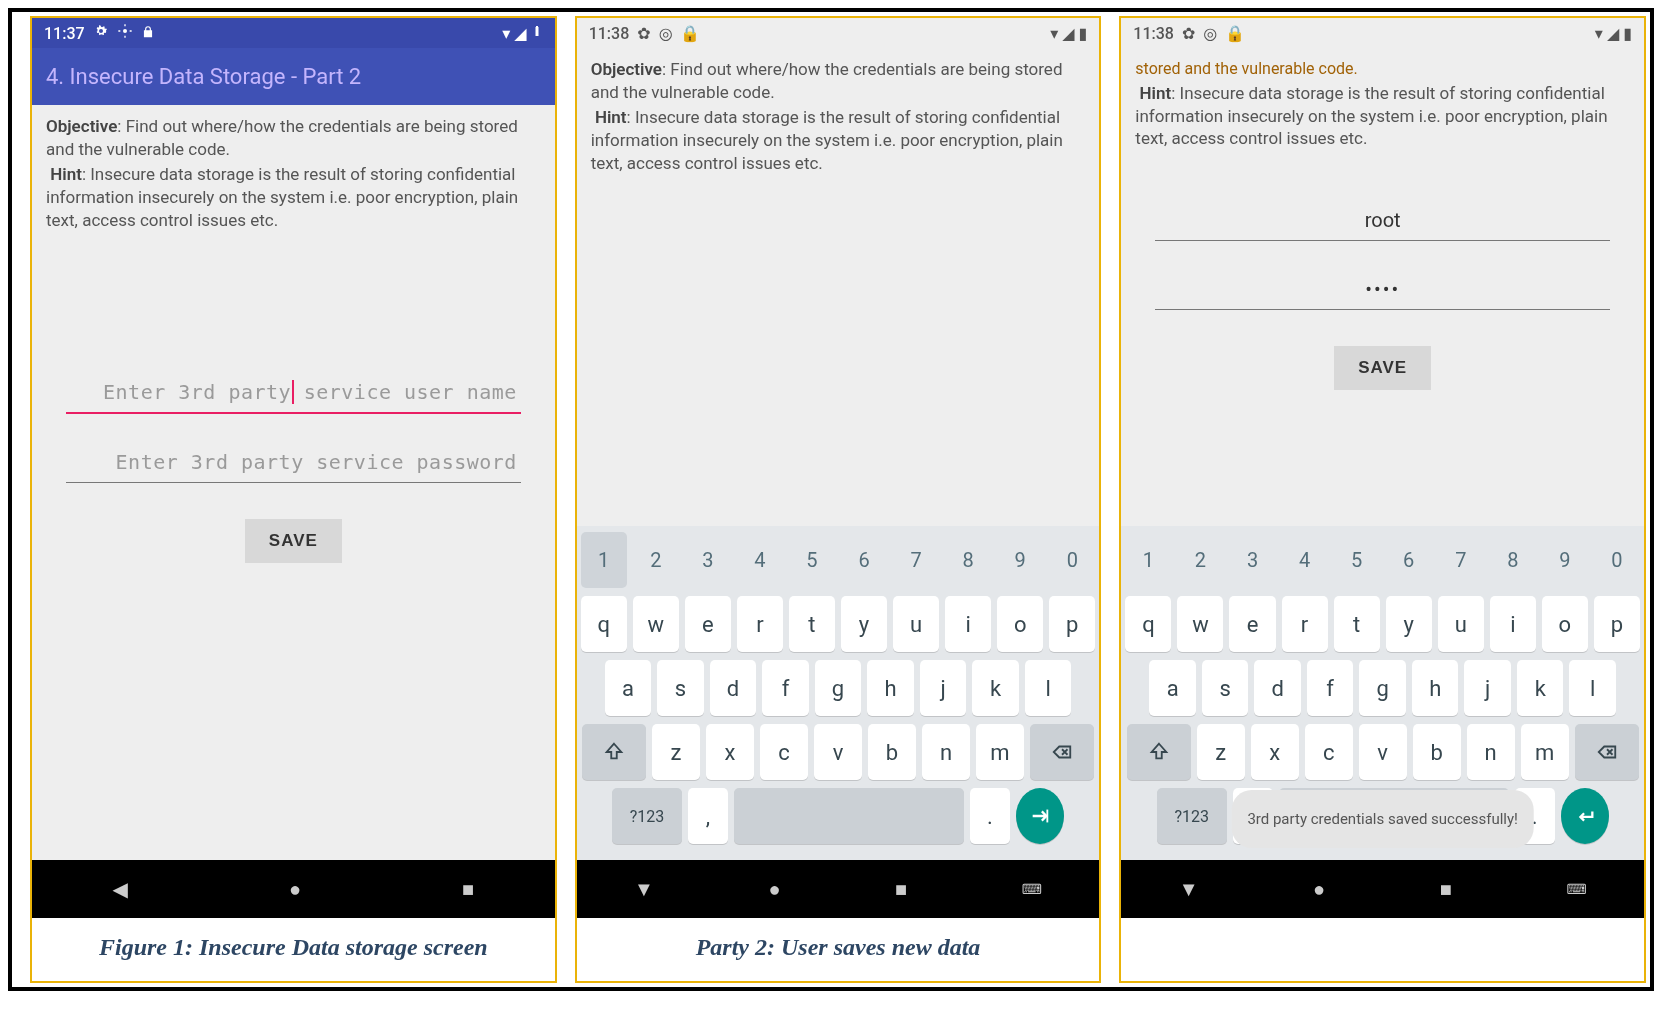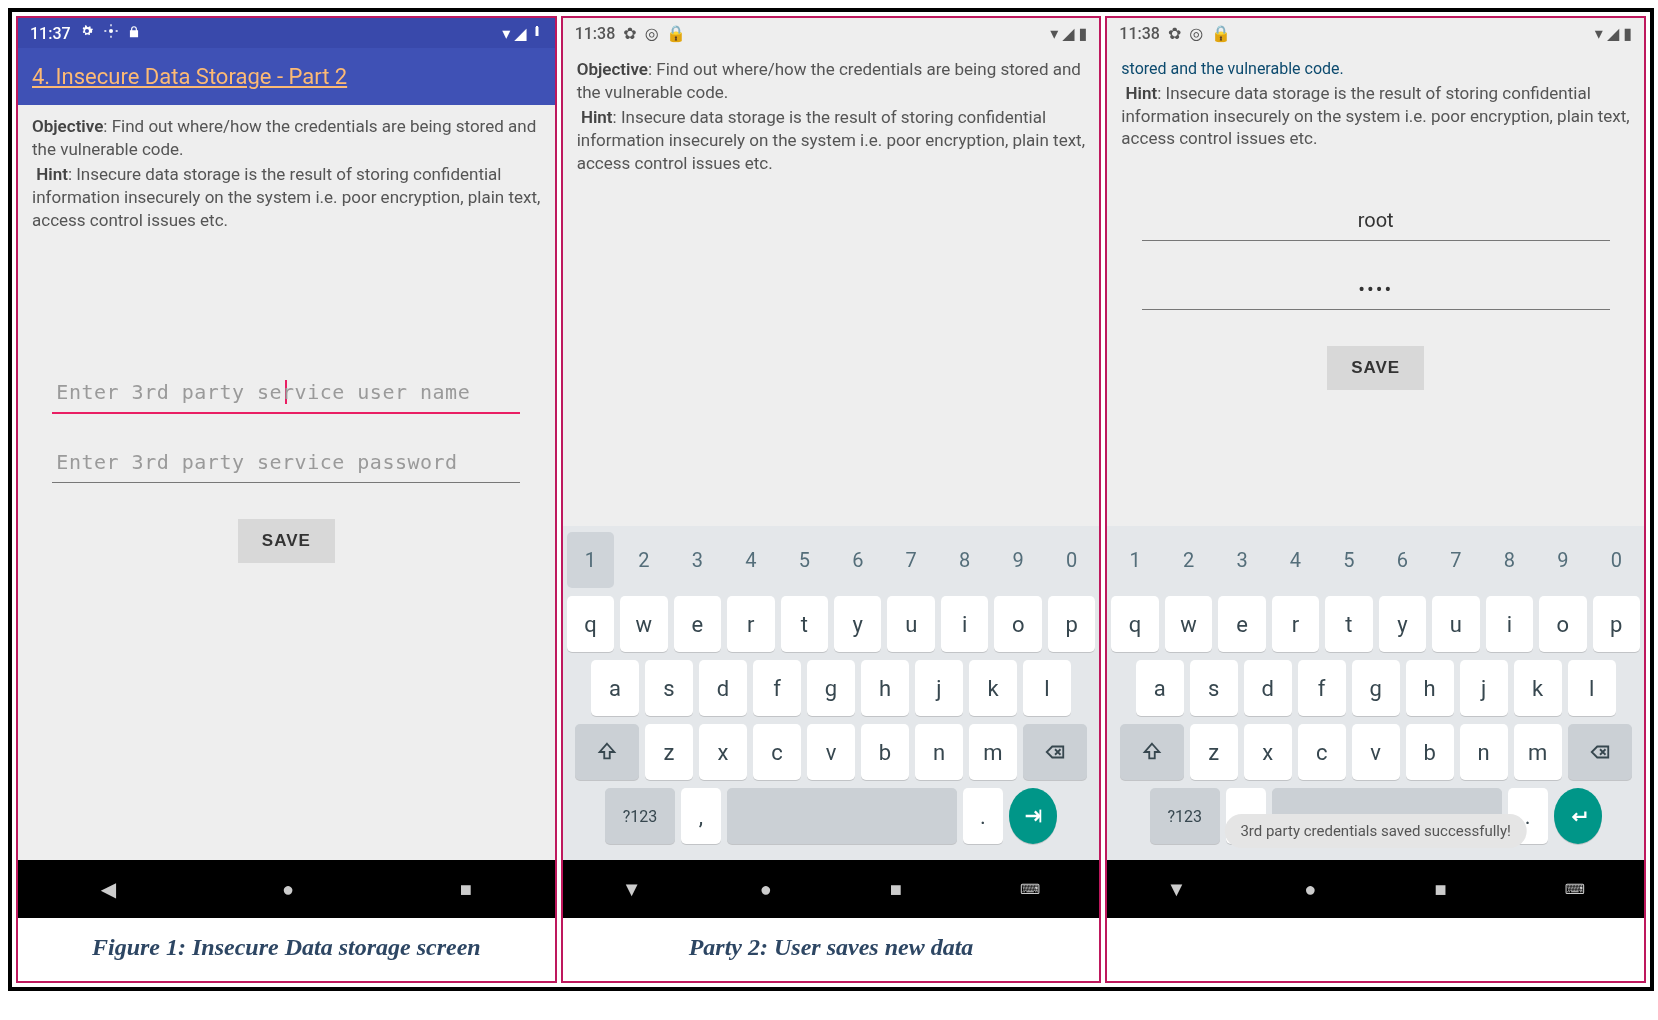"11:37" .panel { border: 2px solid #be185d -> 2px solid #eab308; margin-left: none -> 14px }
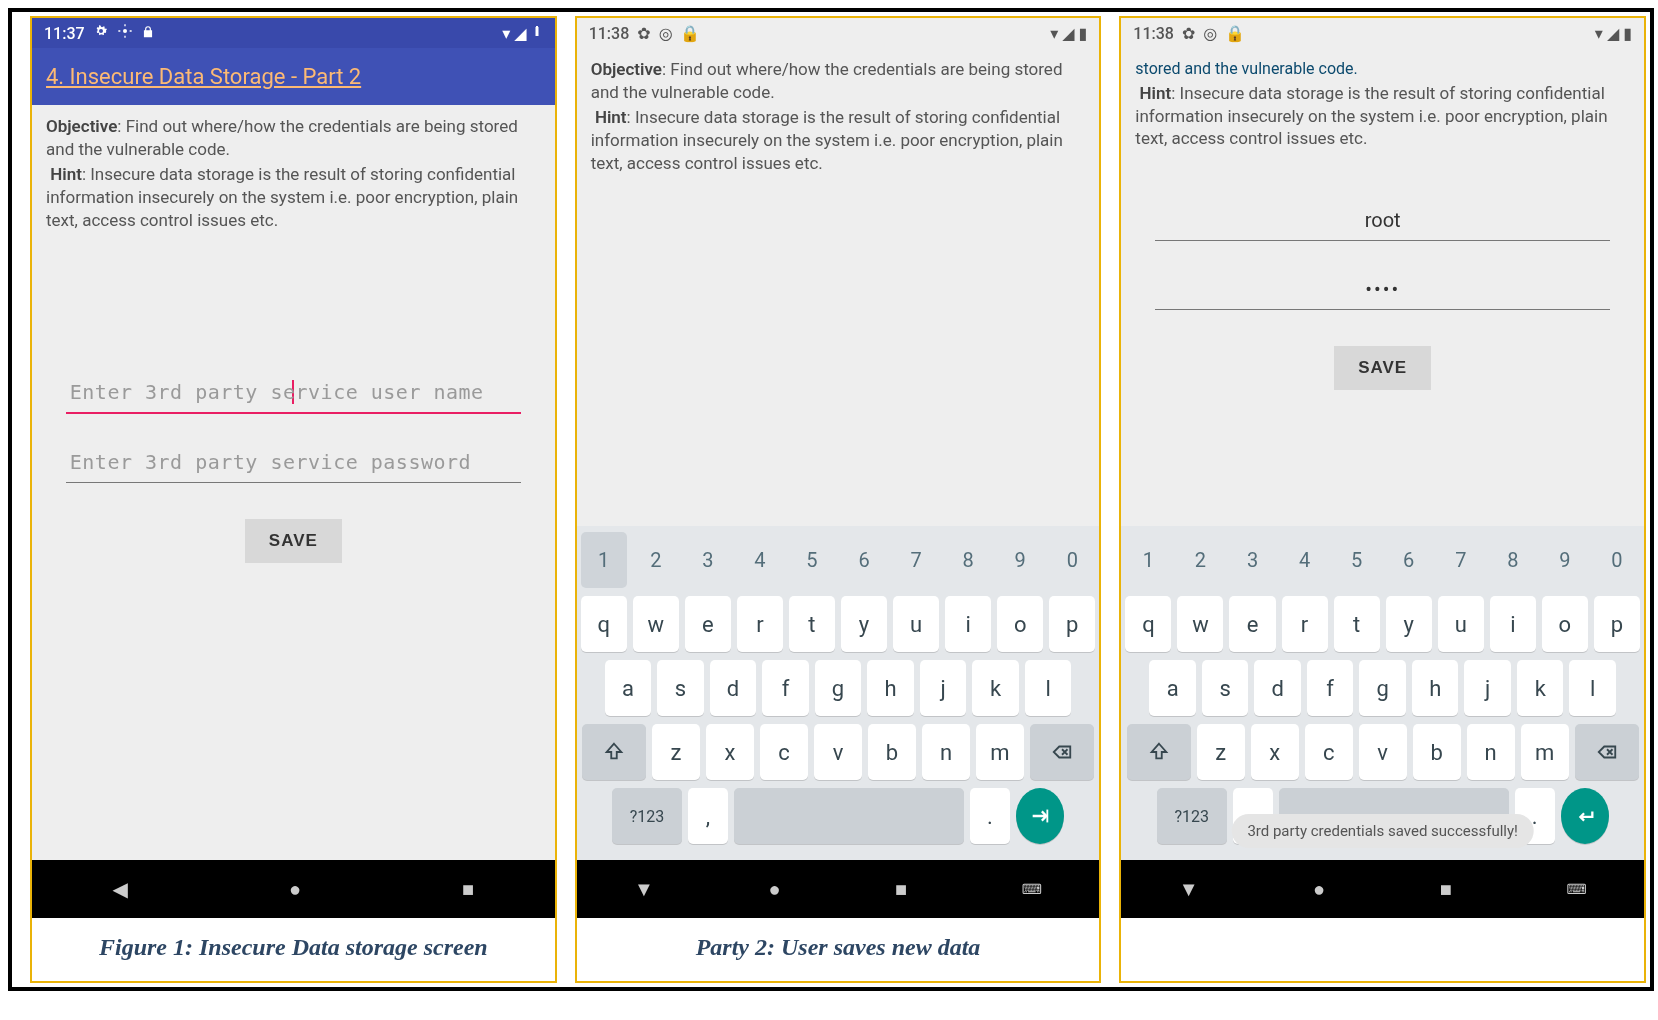"4. Insecure Data Storage -" .app-bar { color: #fdba74 -> #c4b5fd; text-decoration: underline -> none }
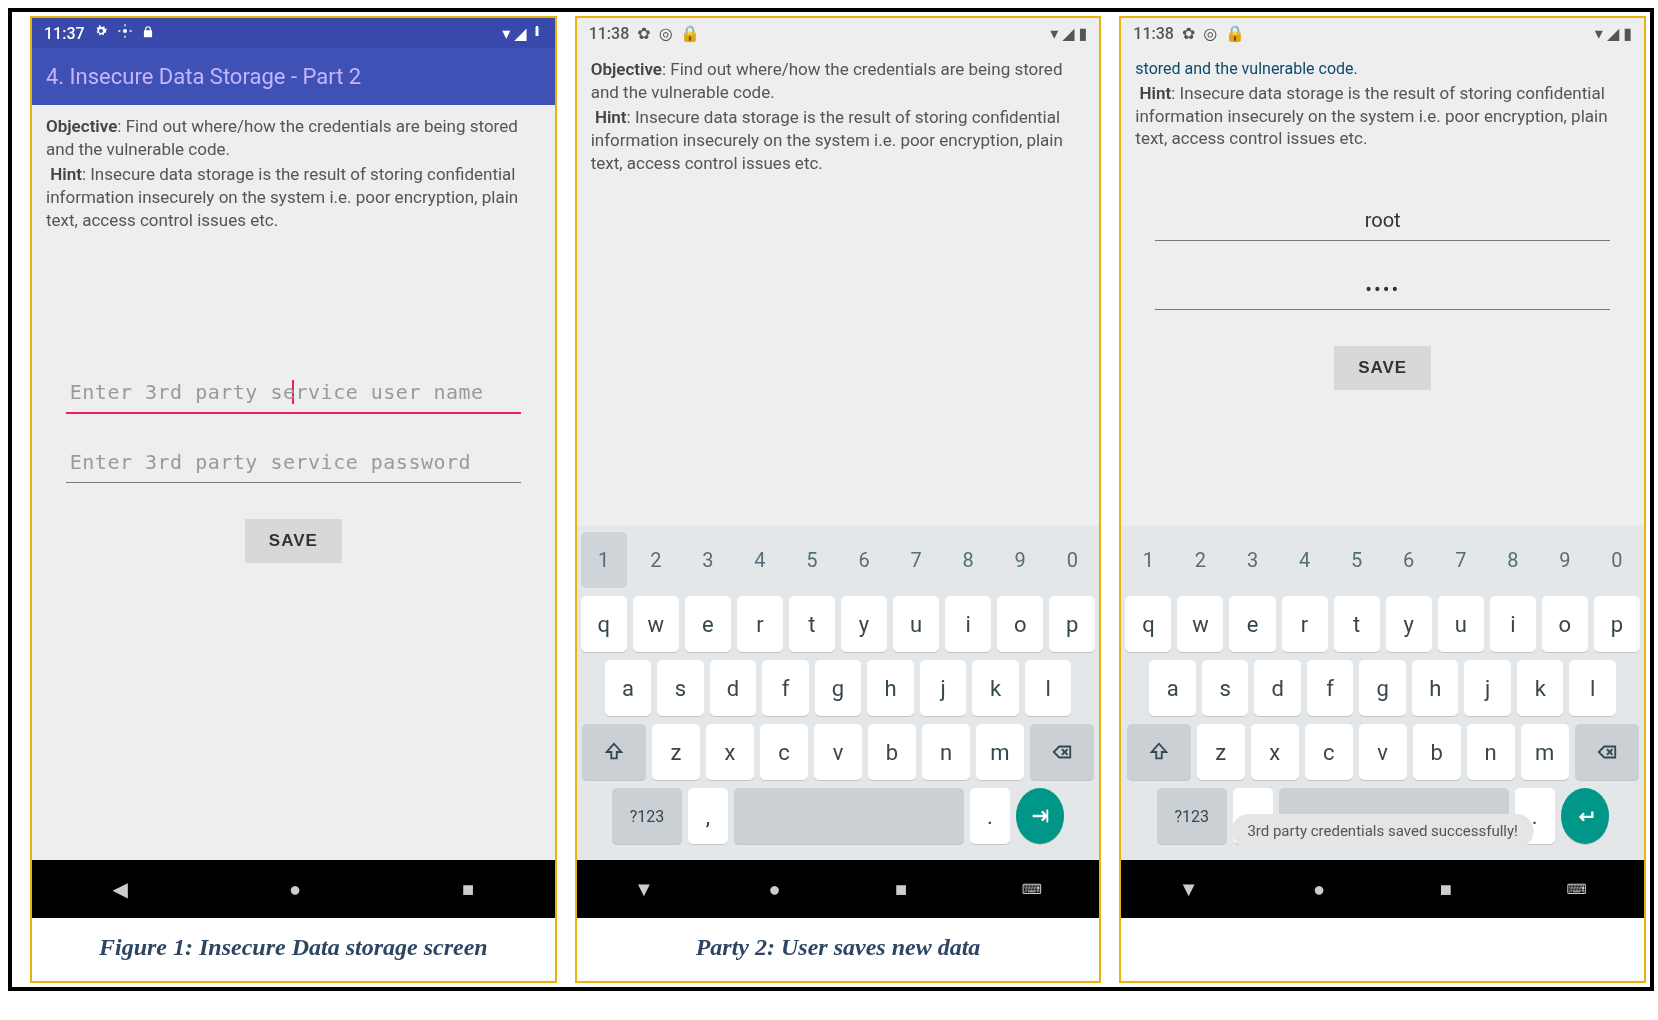"stored and the vulnerable code." .truncated { color: #0c4a6e -> #a16207 }
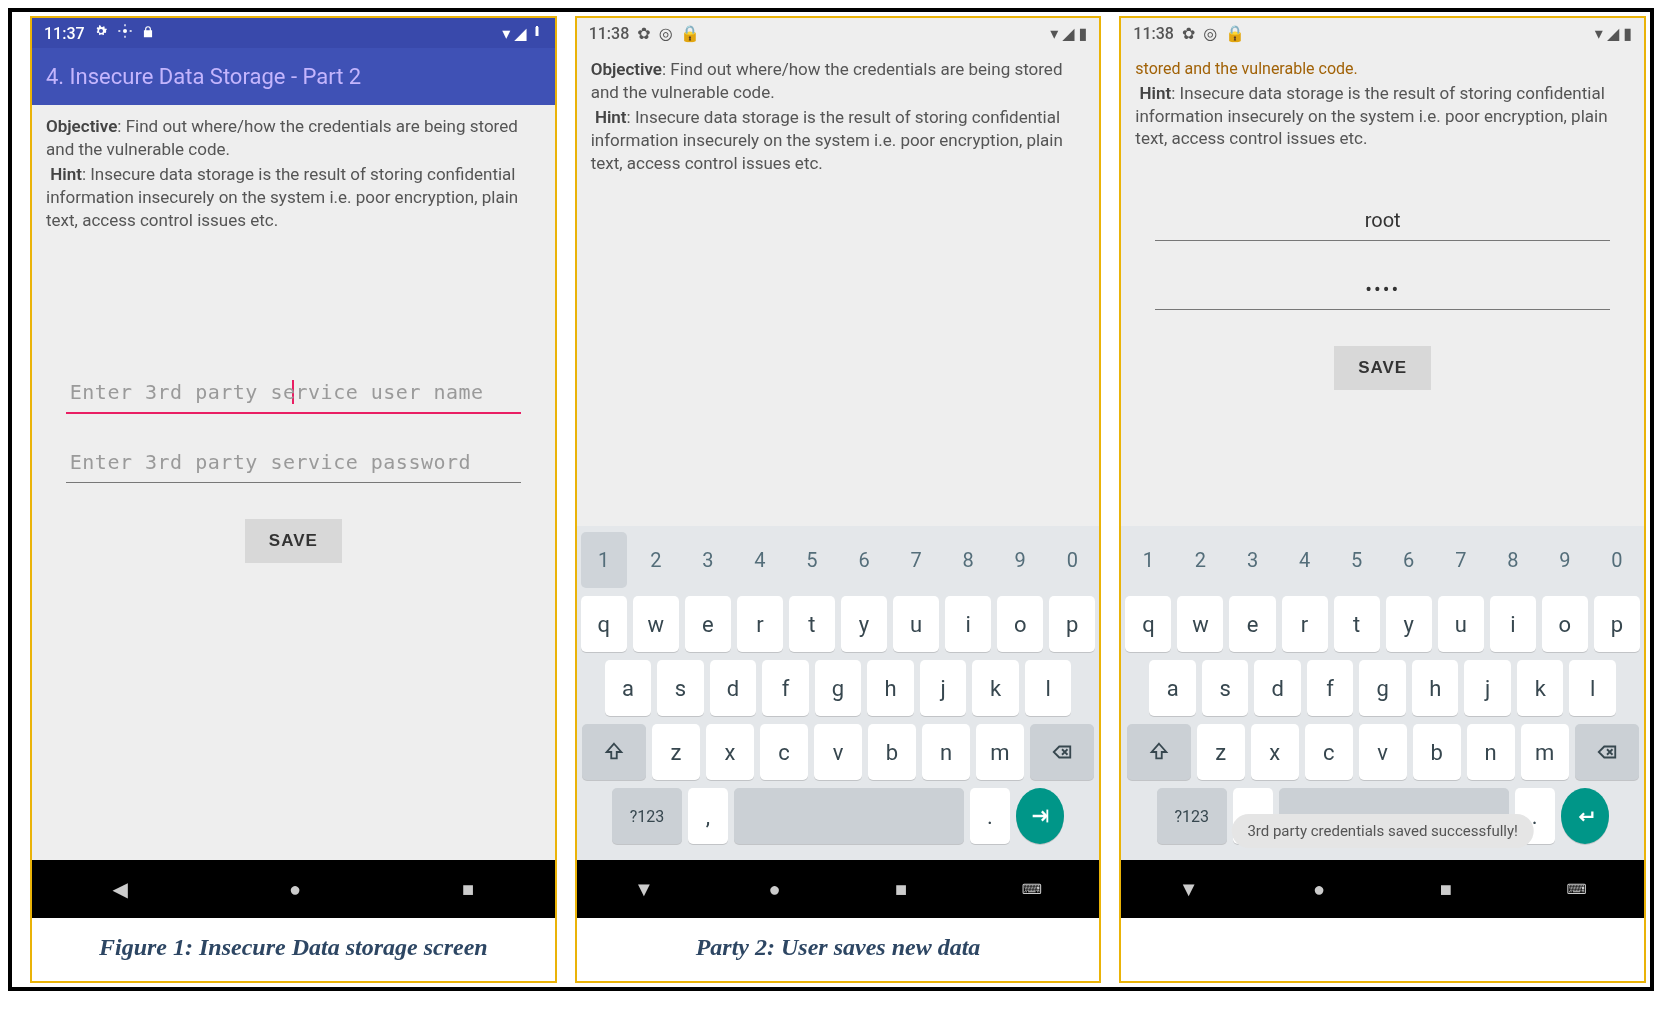"Enter 3rd party service user" .tf { text-align: left -> right }
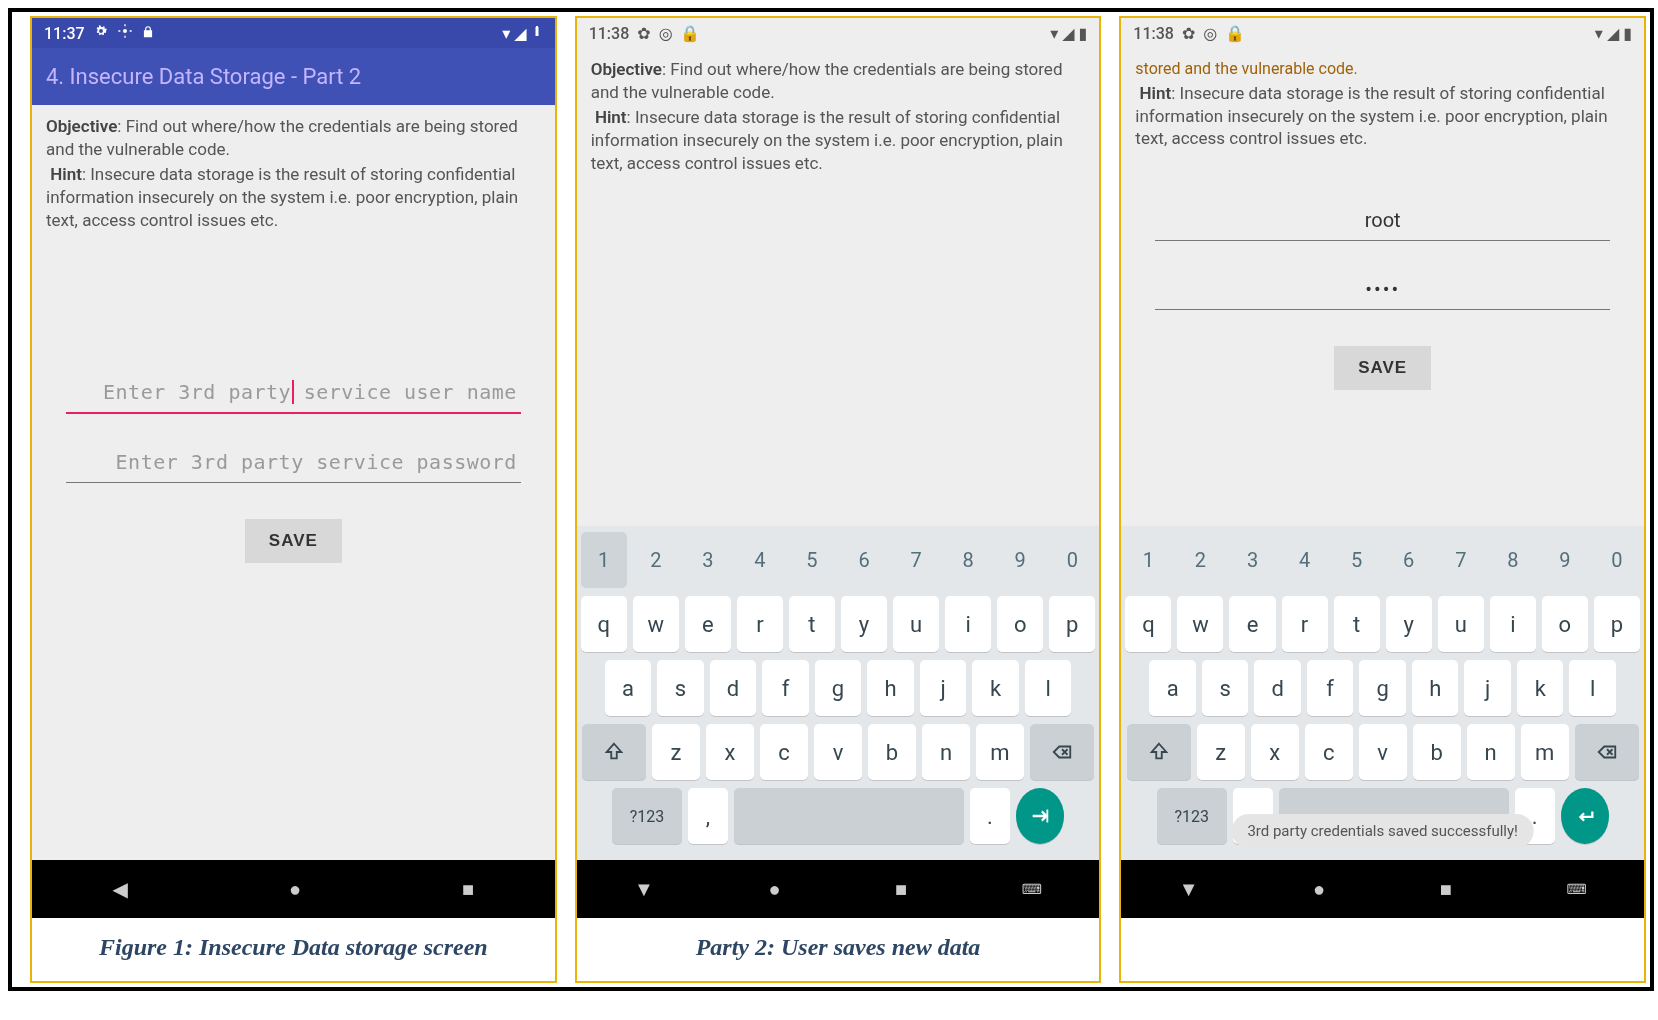"3rd party credentials saved" .toast { padding: 8px 16px -> 20px 16px }
